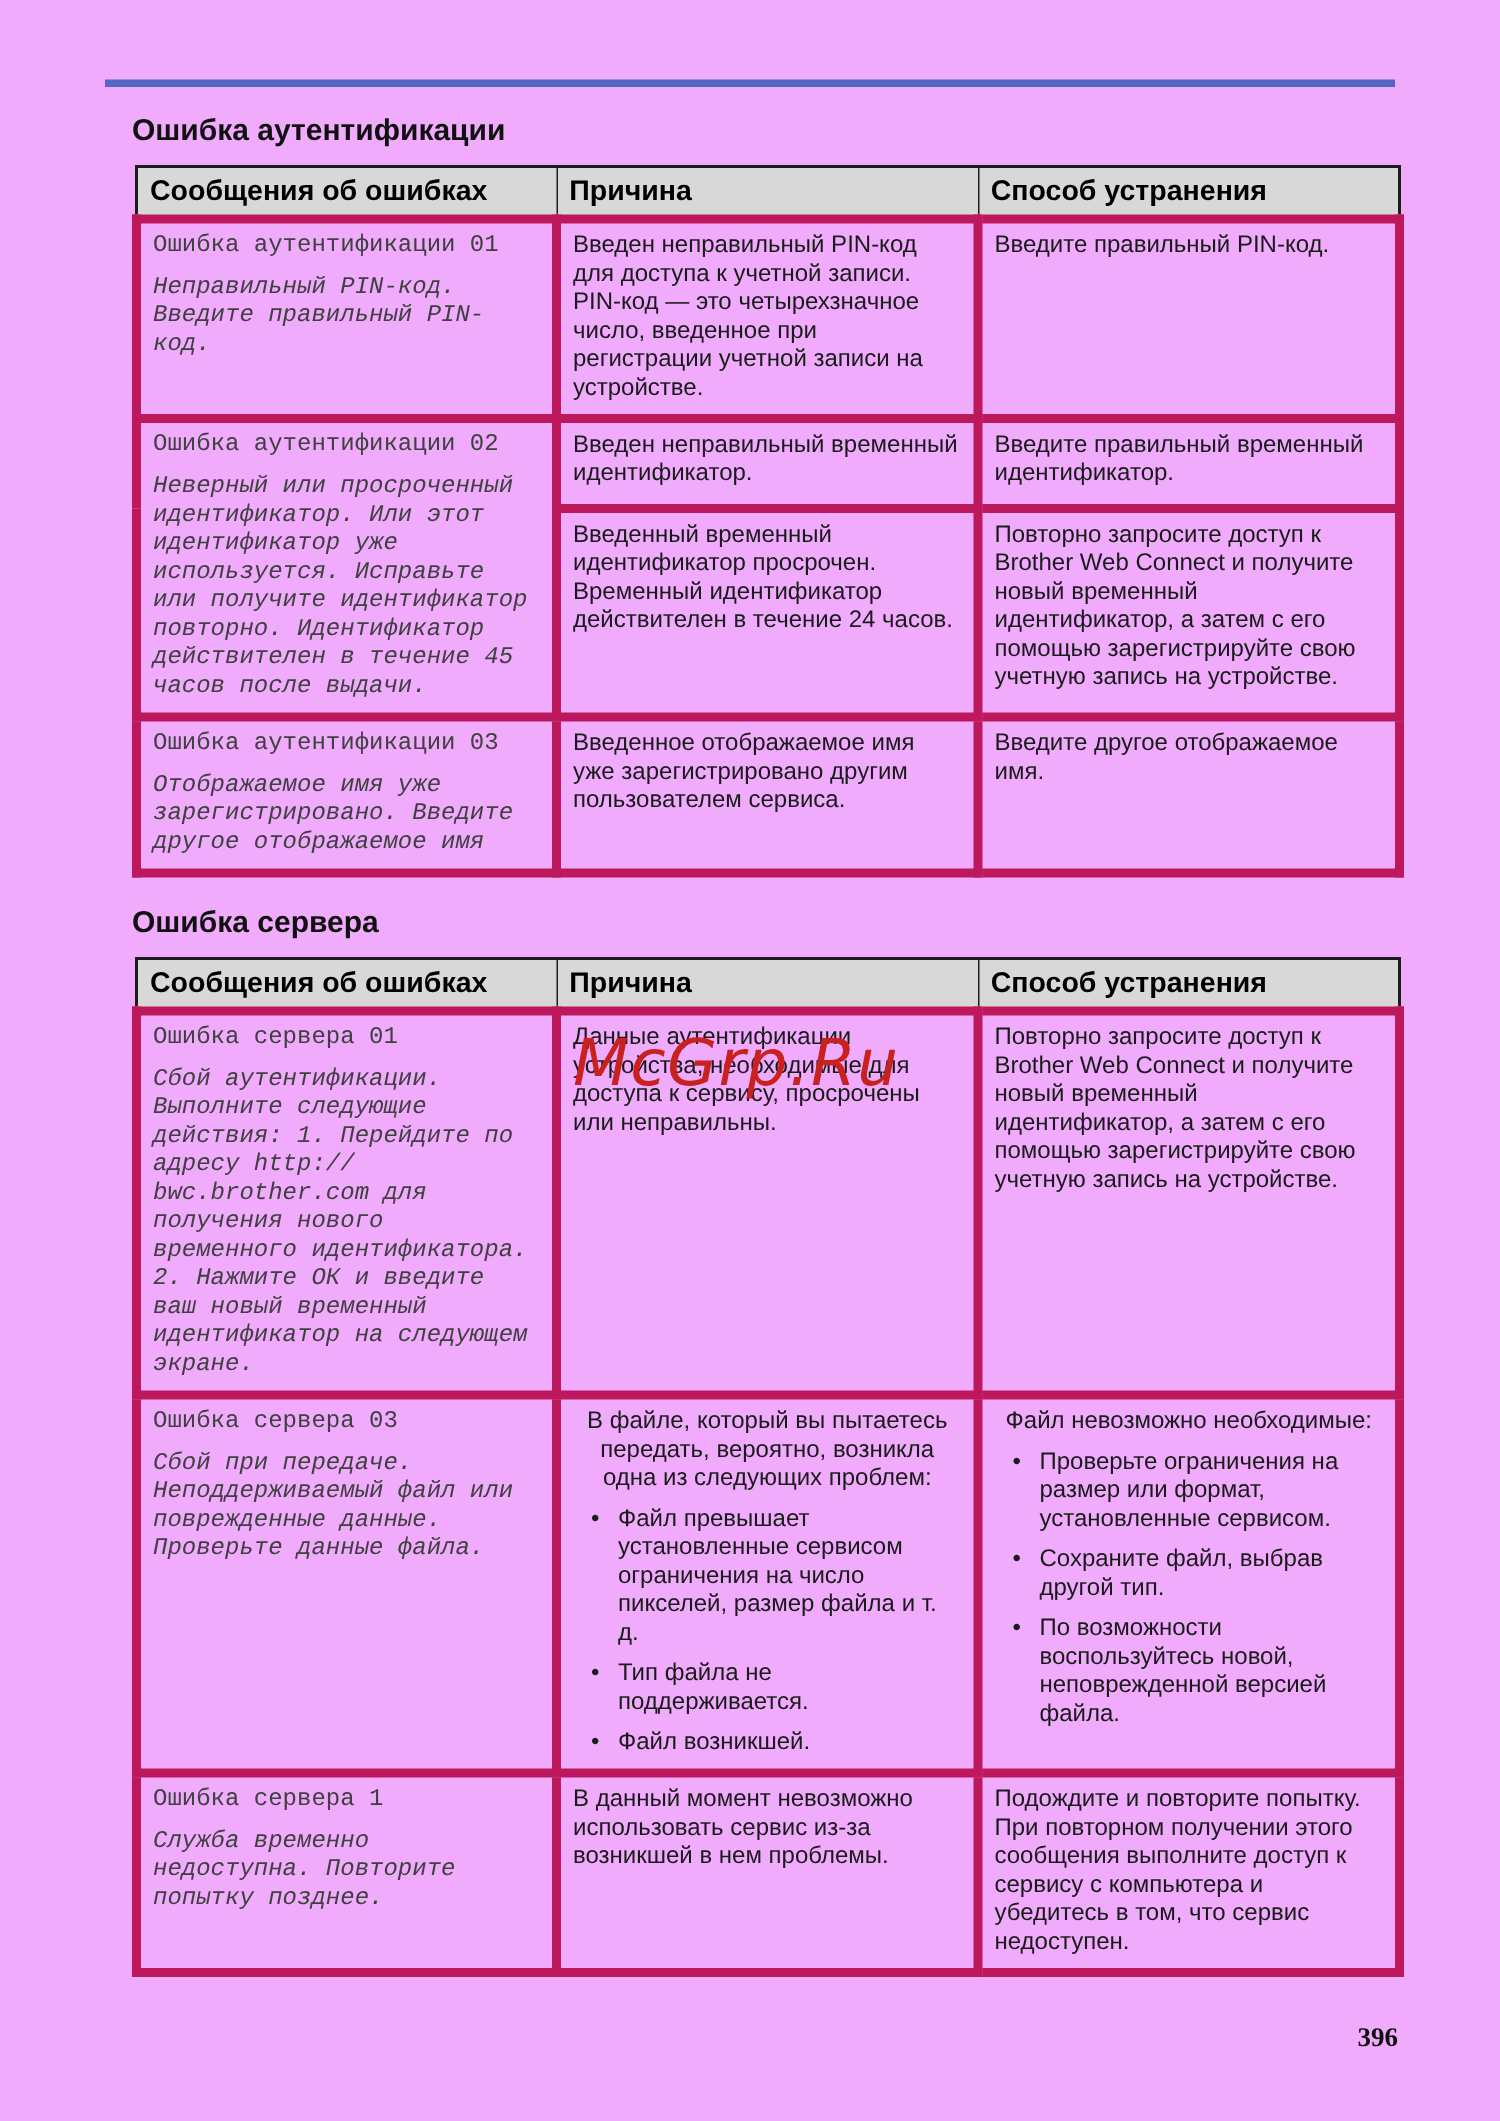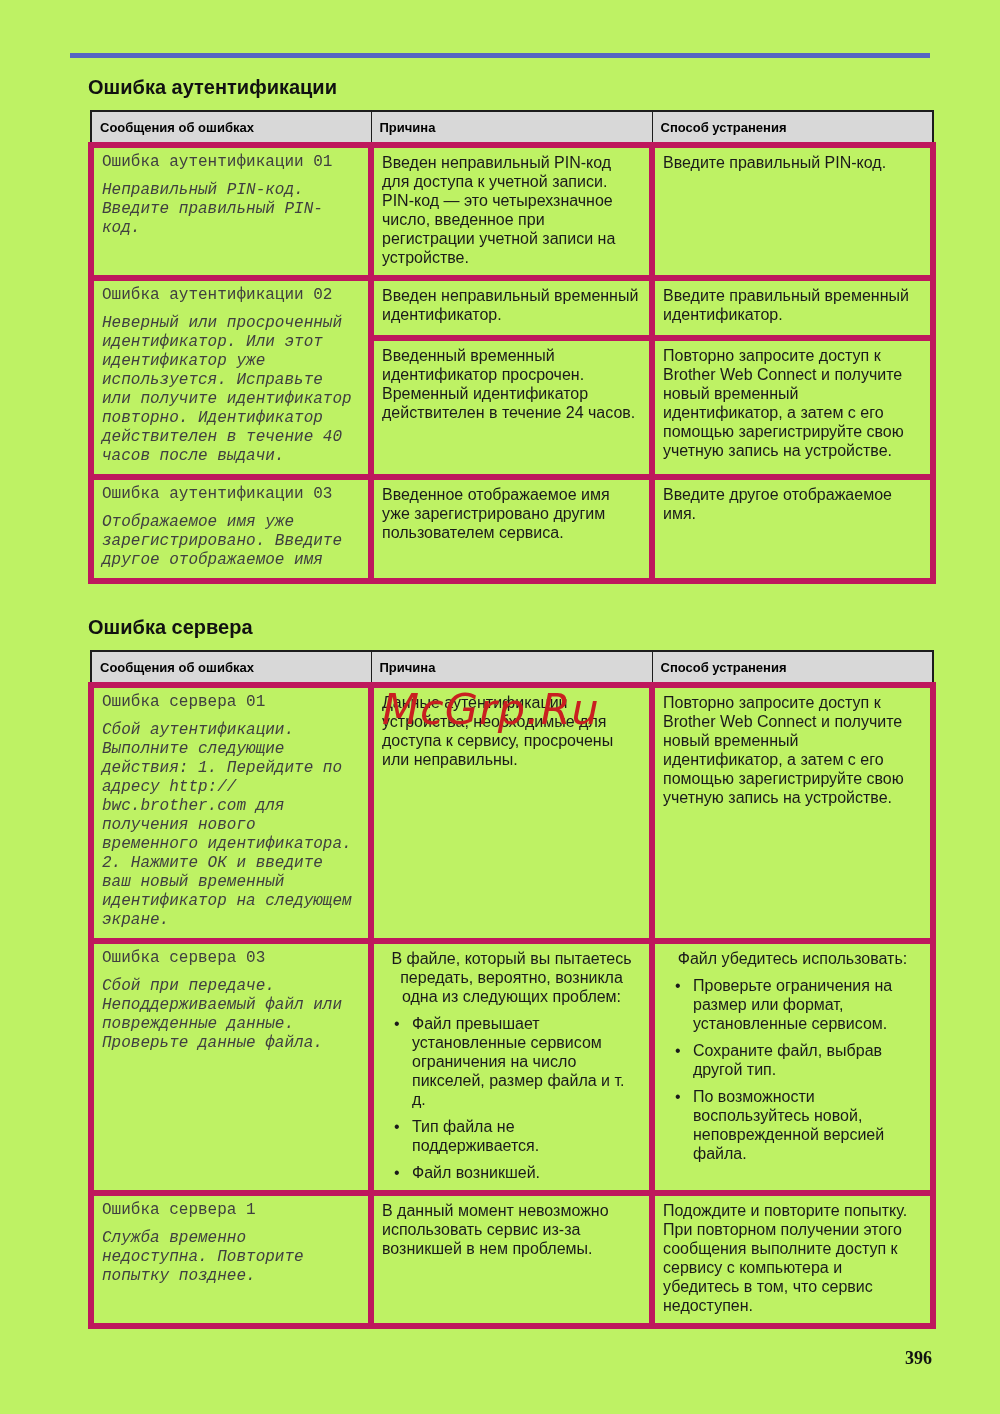"Ошибка аутентификации" .page { background: #bef264 -> #f0abfc }
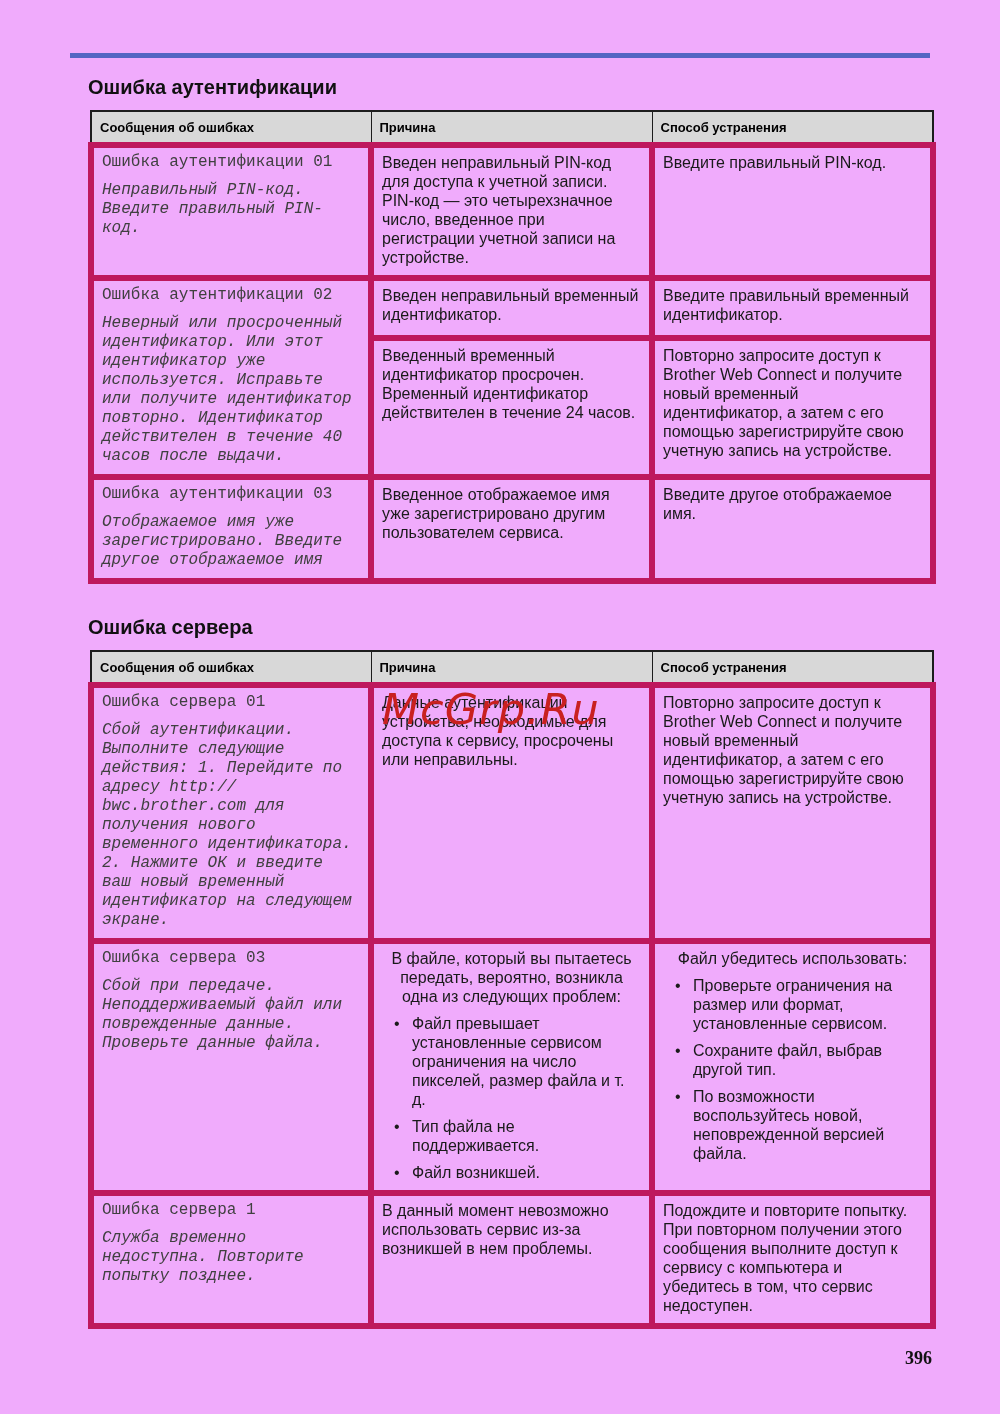"Сообщения об ошибках" table.err th { font-size: 13px -> 19px }
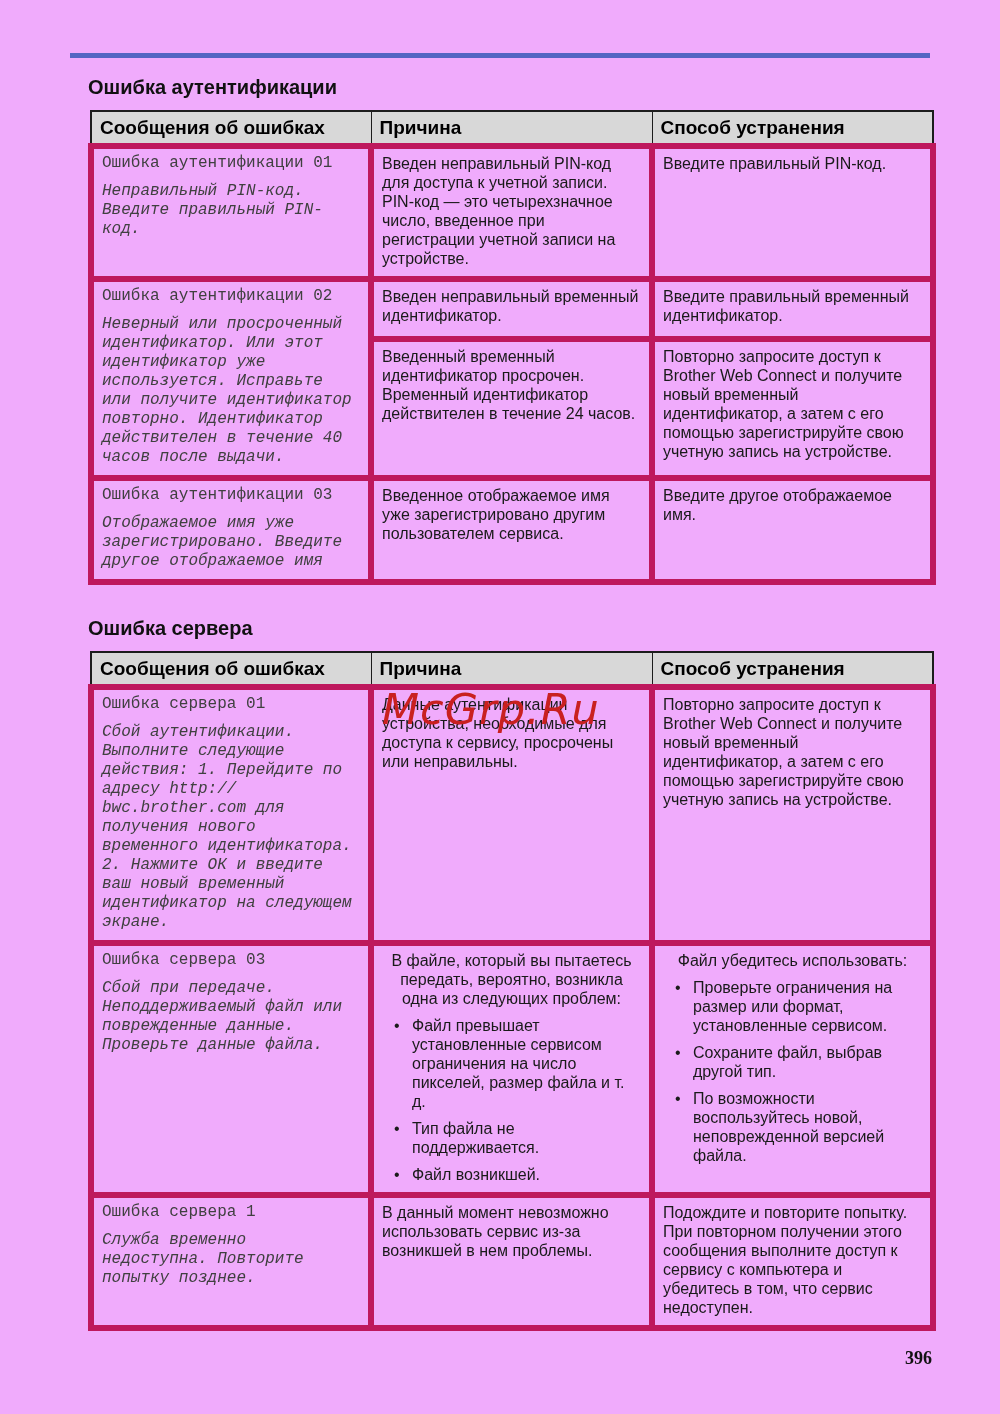"Неверный или просроченный идентификатор." p.msg { text: 40 -> 45 }
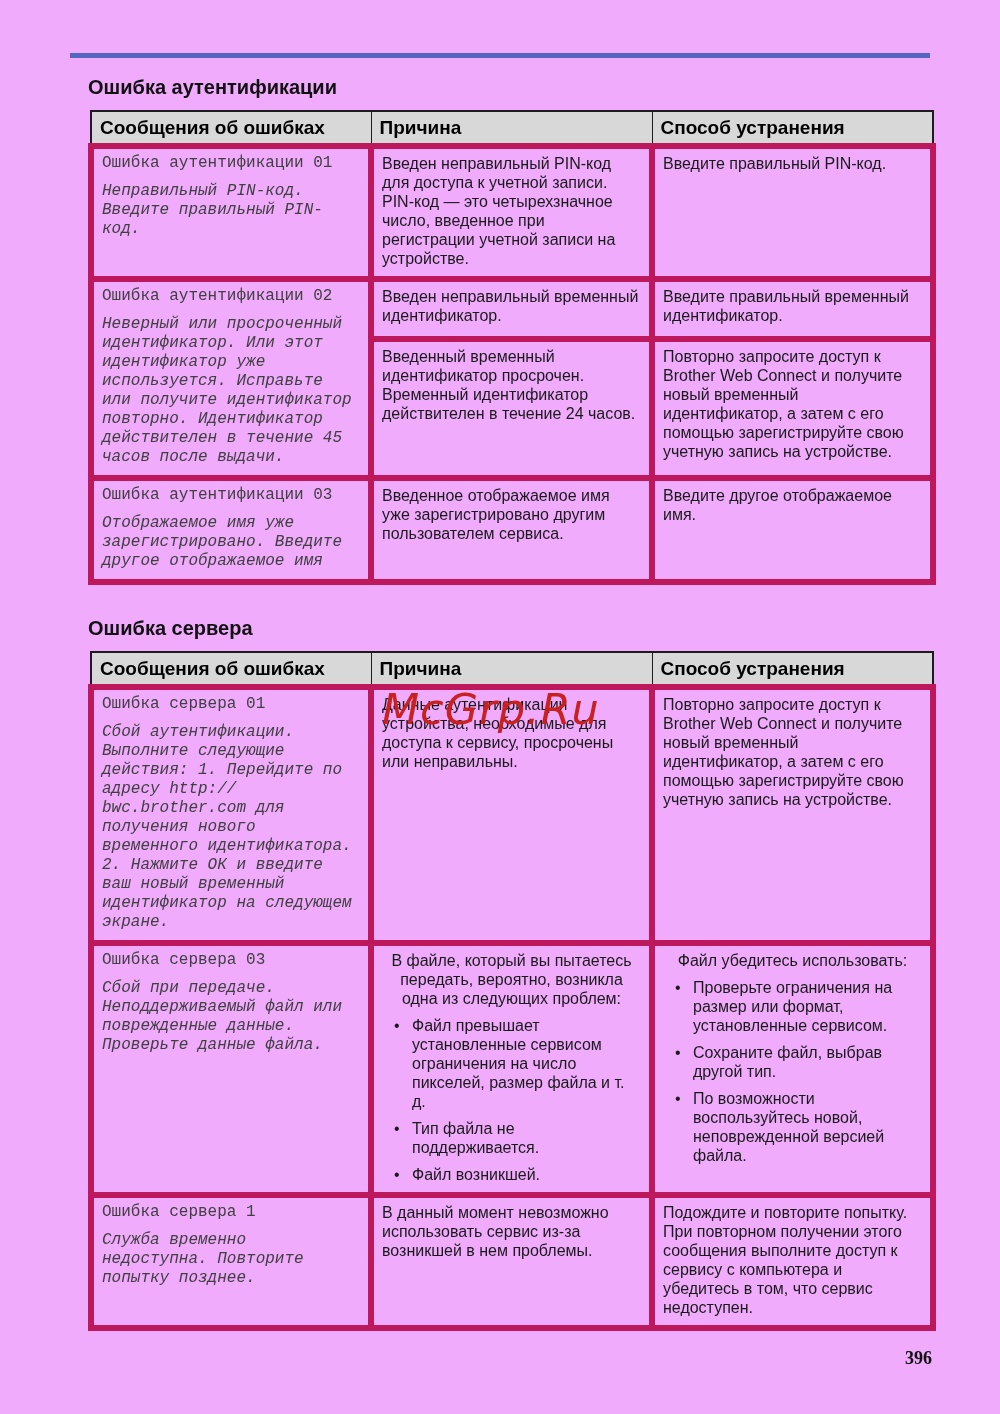"Ошибка сервера" .section-title.second { margin-top: 31px -> 18px }
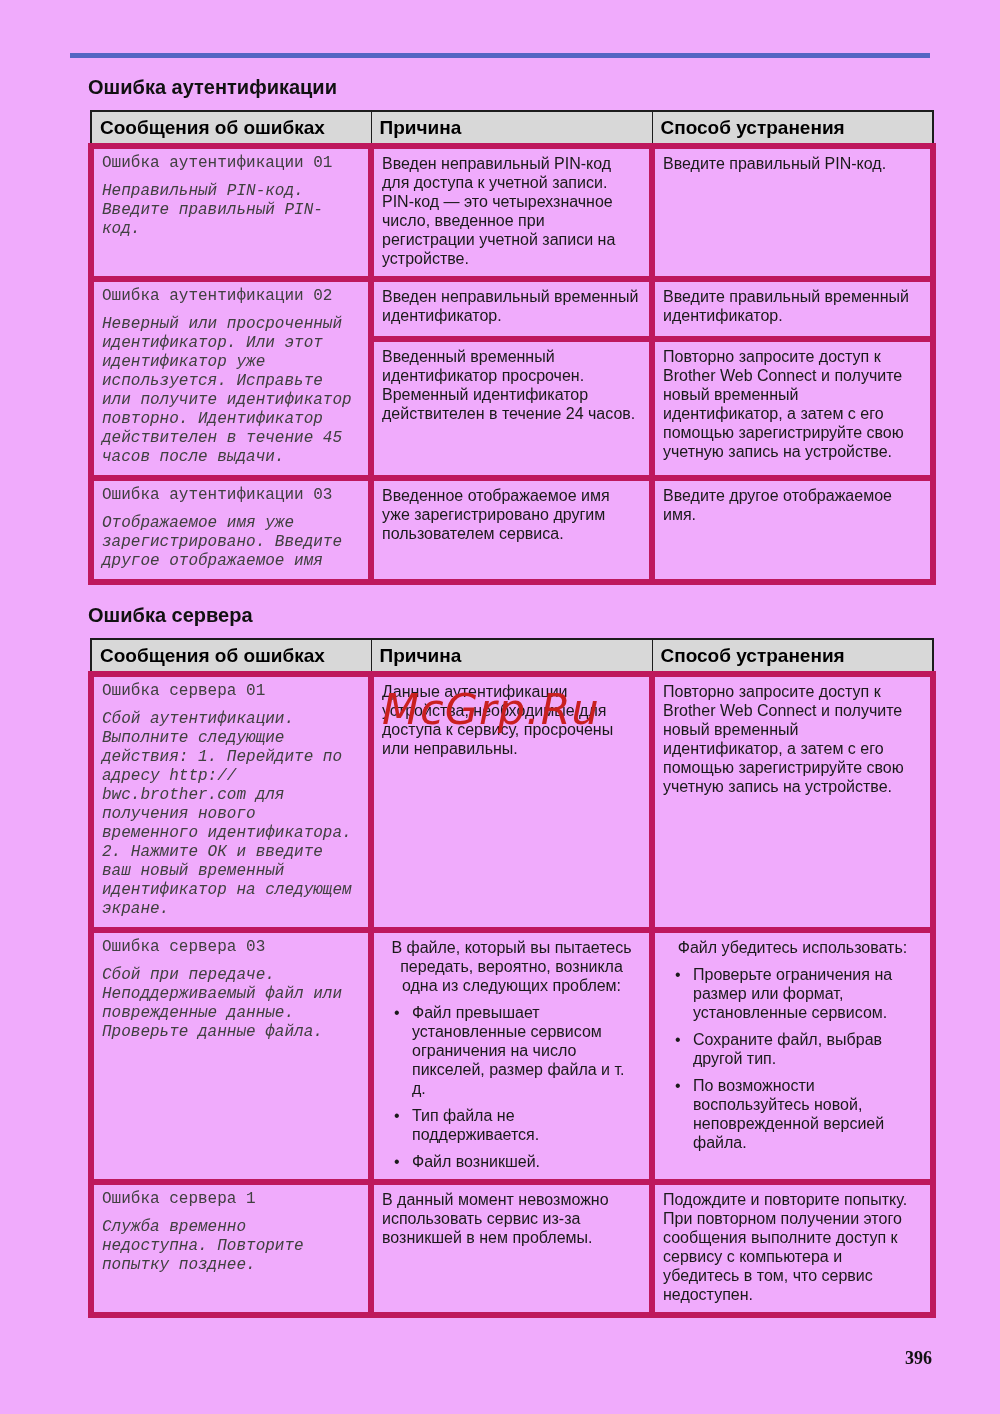"Файл убедитесь использовать:" p.intro { text: убедитесь использовать -> невозможно необходимые }
